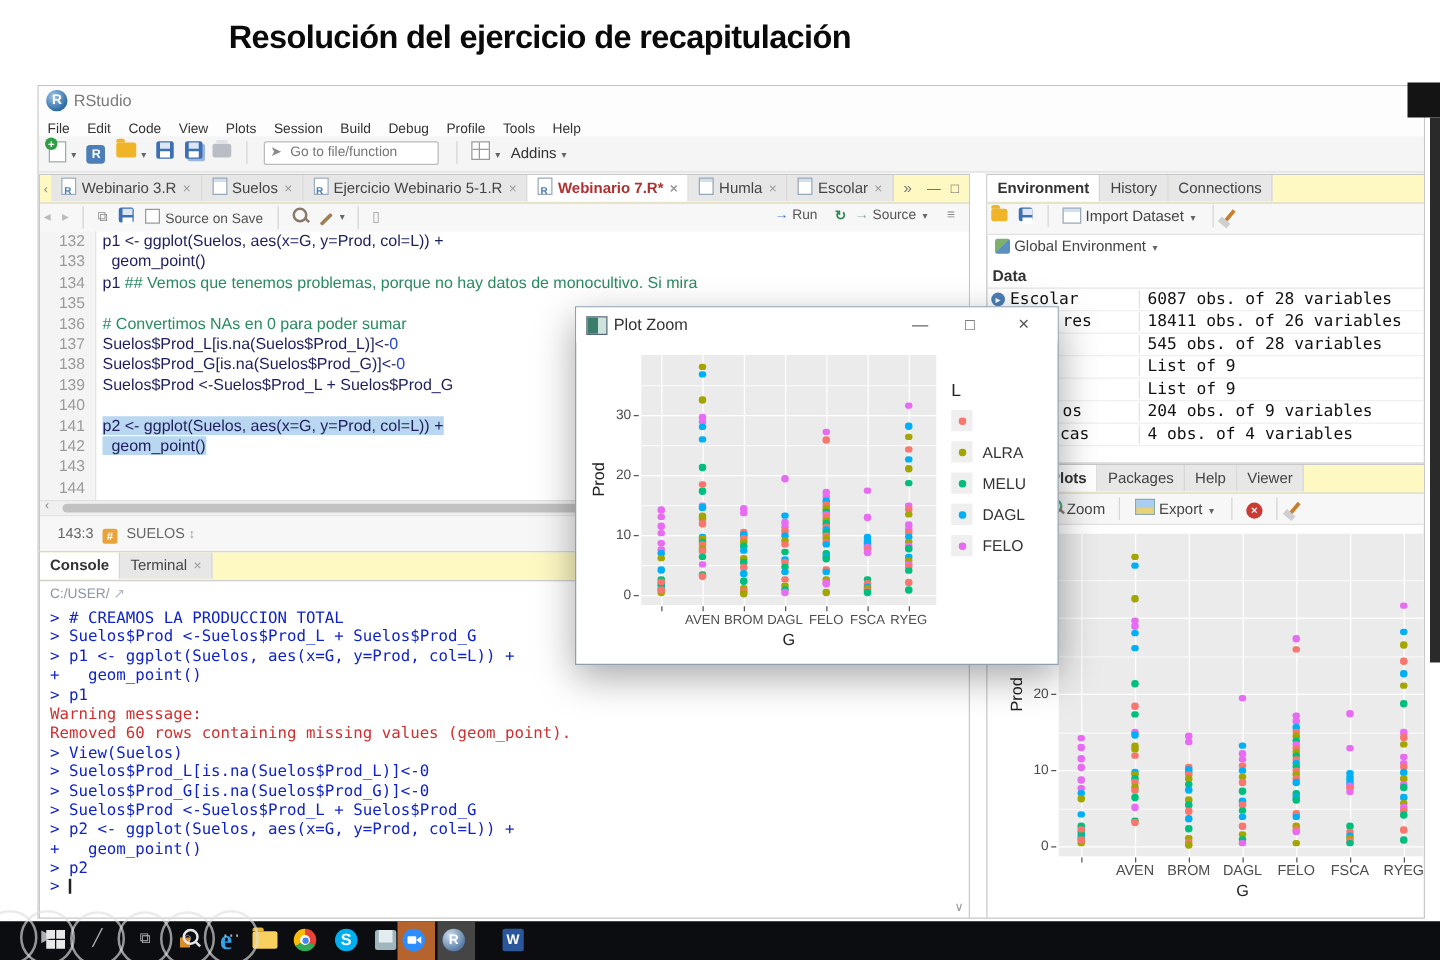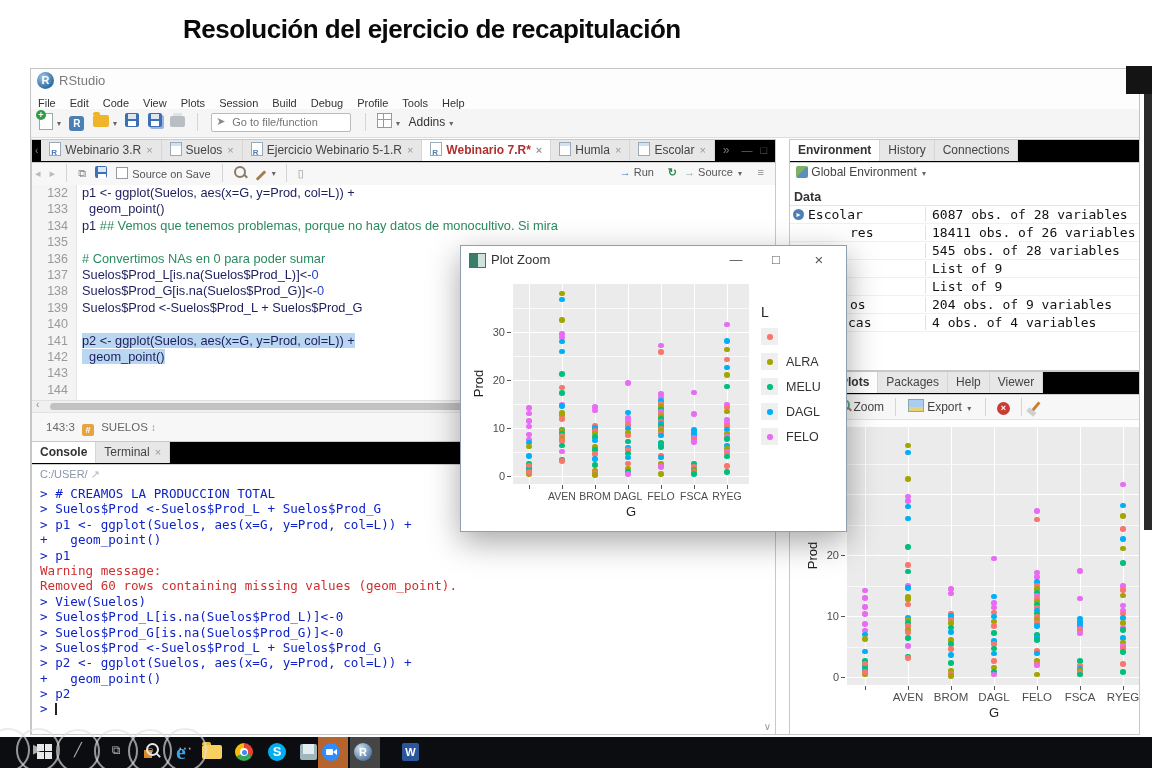"‹ Webinario 3.R × Suelos" .tabbar { background: #000000 -> #fef9c3 }
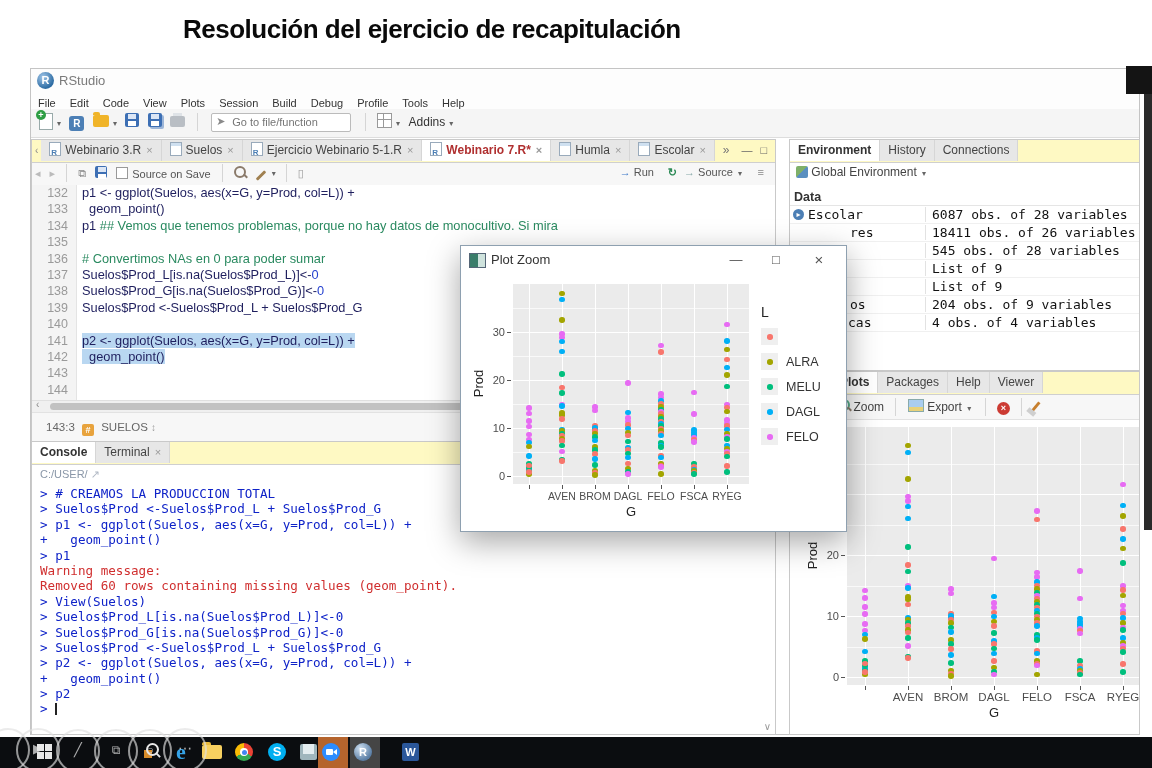"Import Dataset ▾" div.envtb { html: none -> <div> <span><span></span></span> <span><span></span></span> <span></span> <span><span></span> <span>Import Dataset</span> <span>▾</span></span> <span></span> <span><span></span></span> </div> }
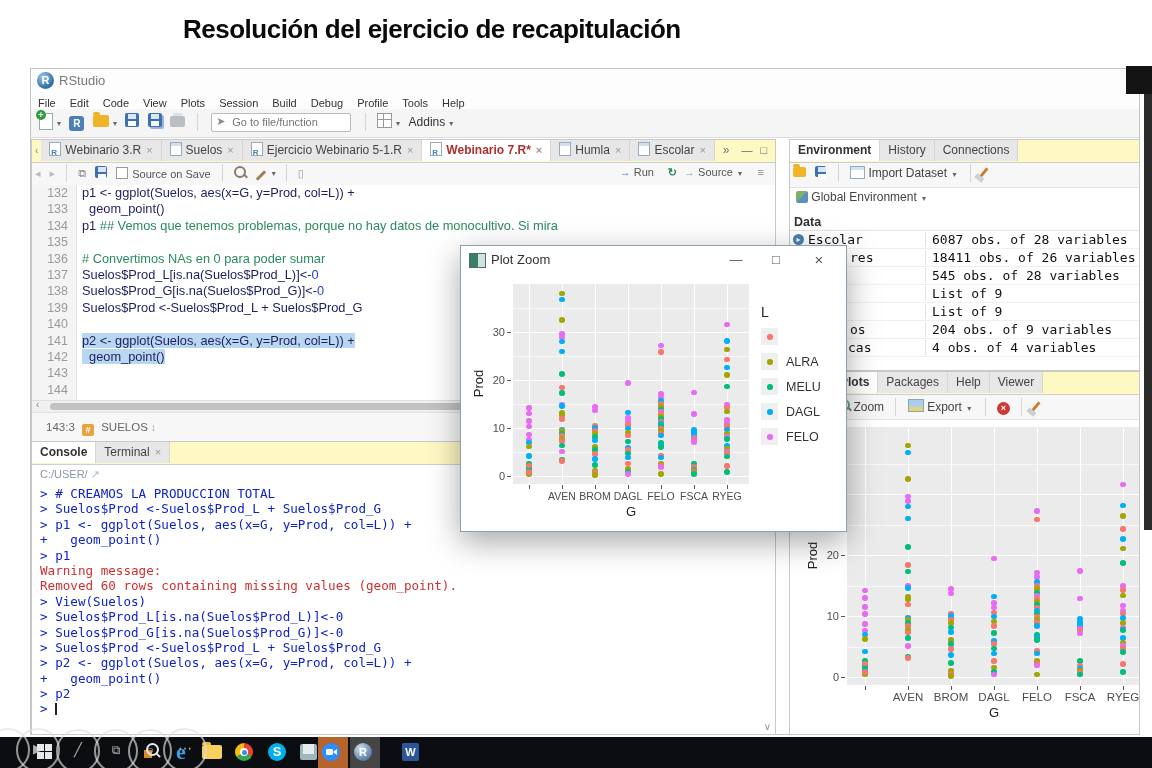"6087 obs. of 28 variables" .env-val { left: 135px -> 121px }
